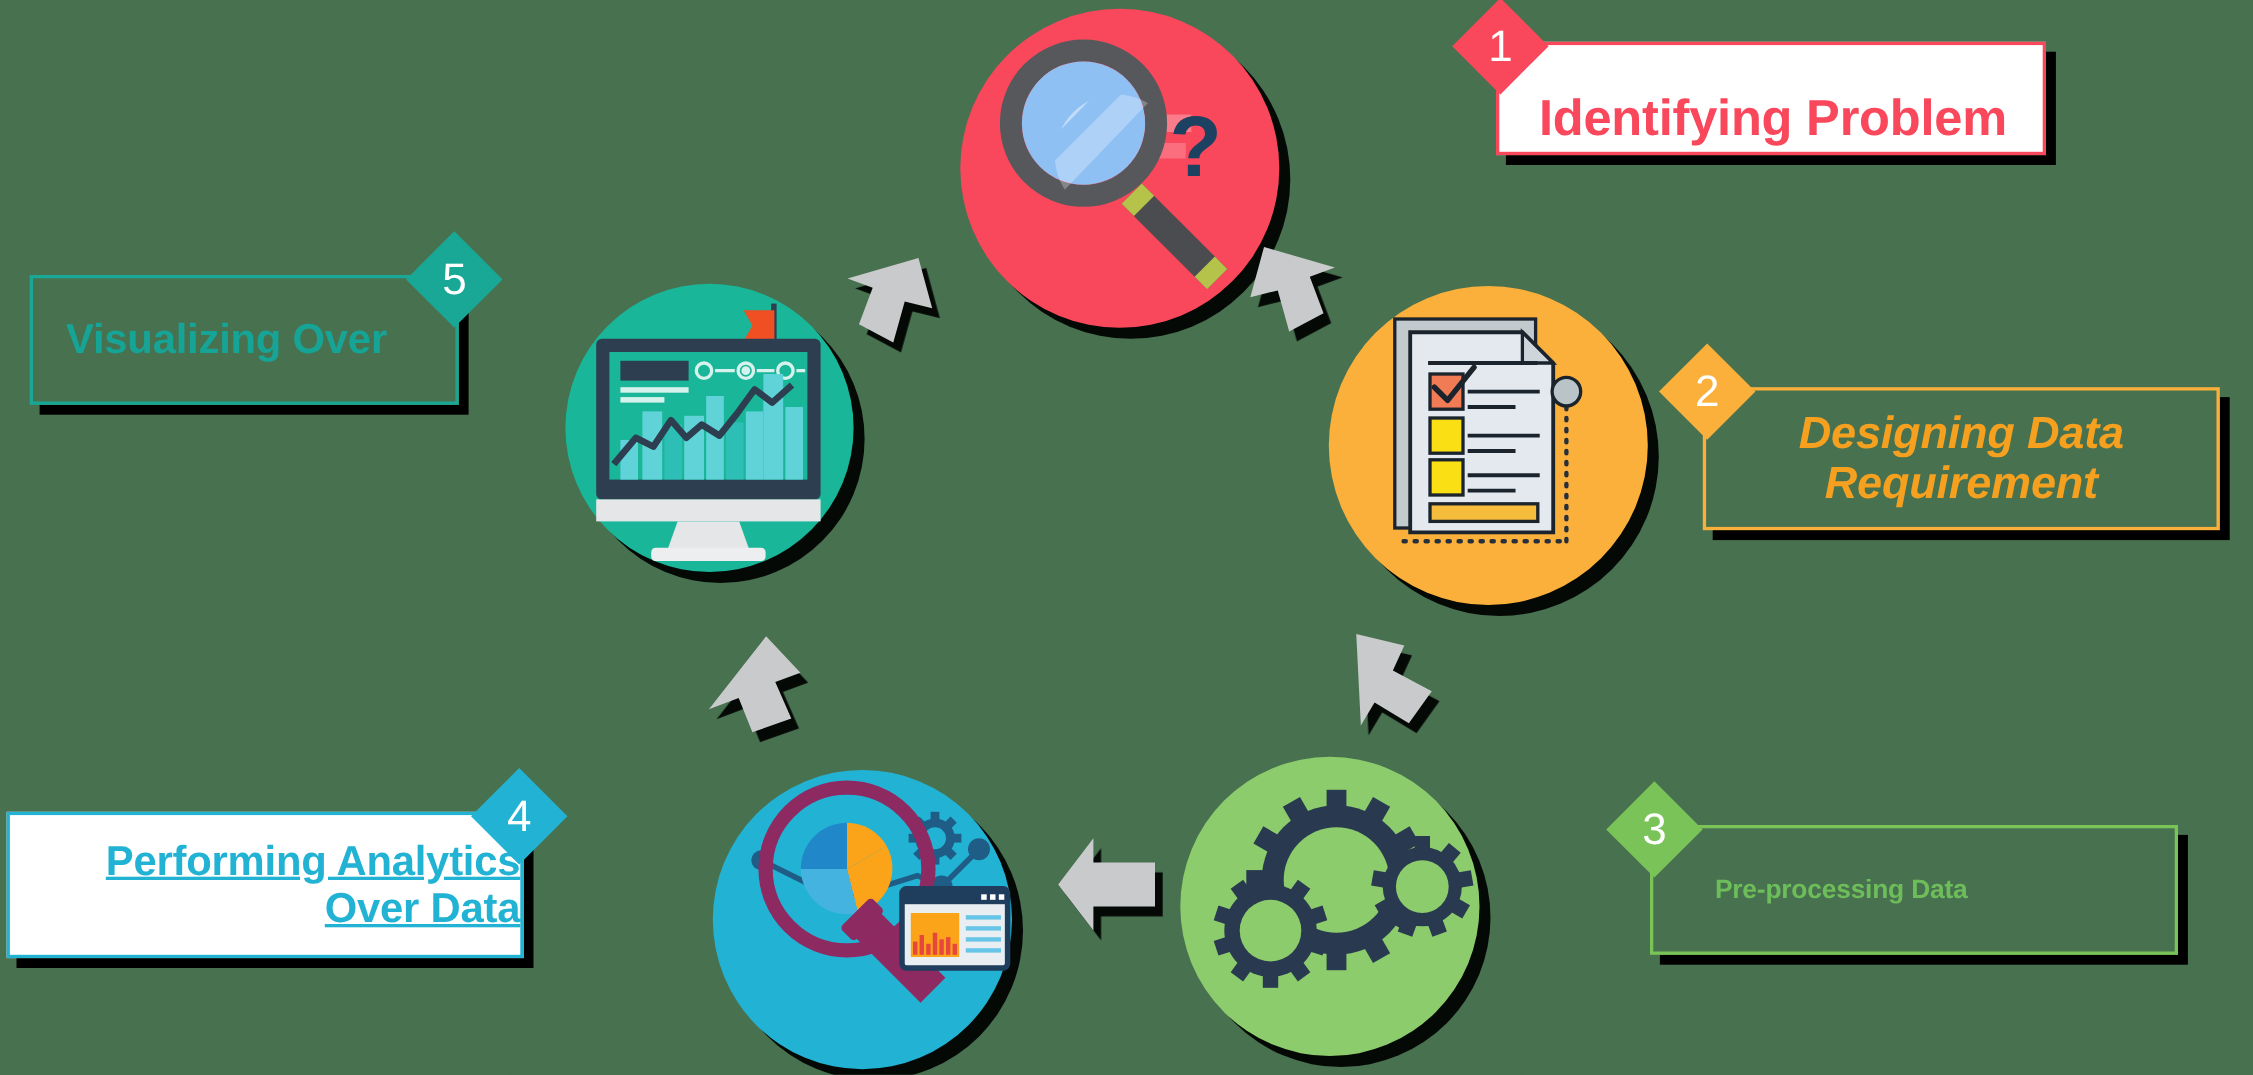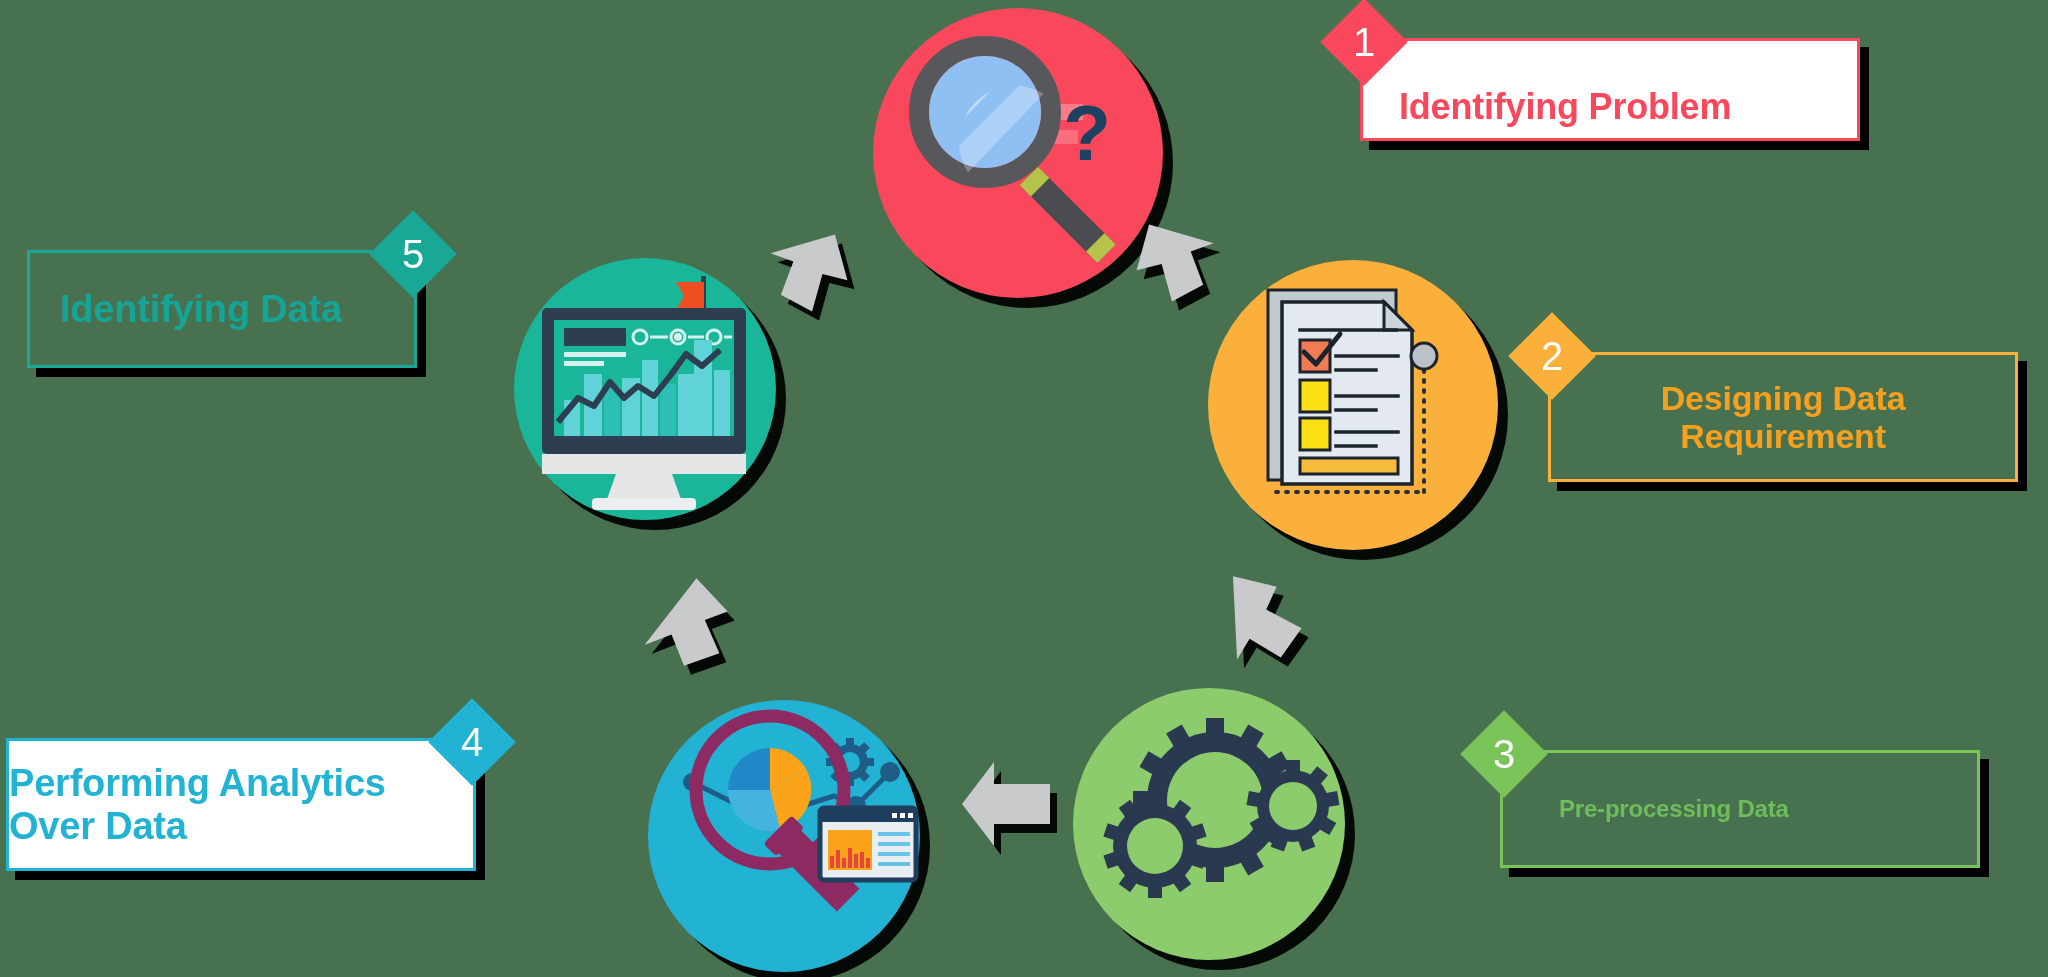"Identifying Problem" #label-1 .txt { font-size: 36px -> 46px }
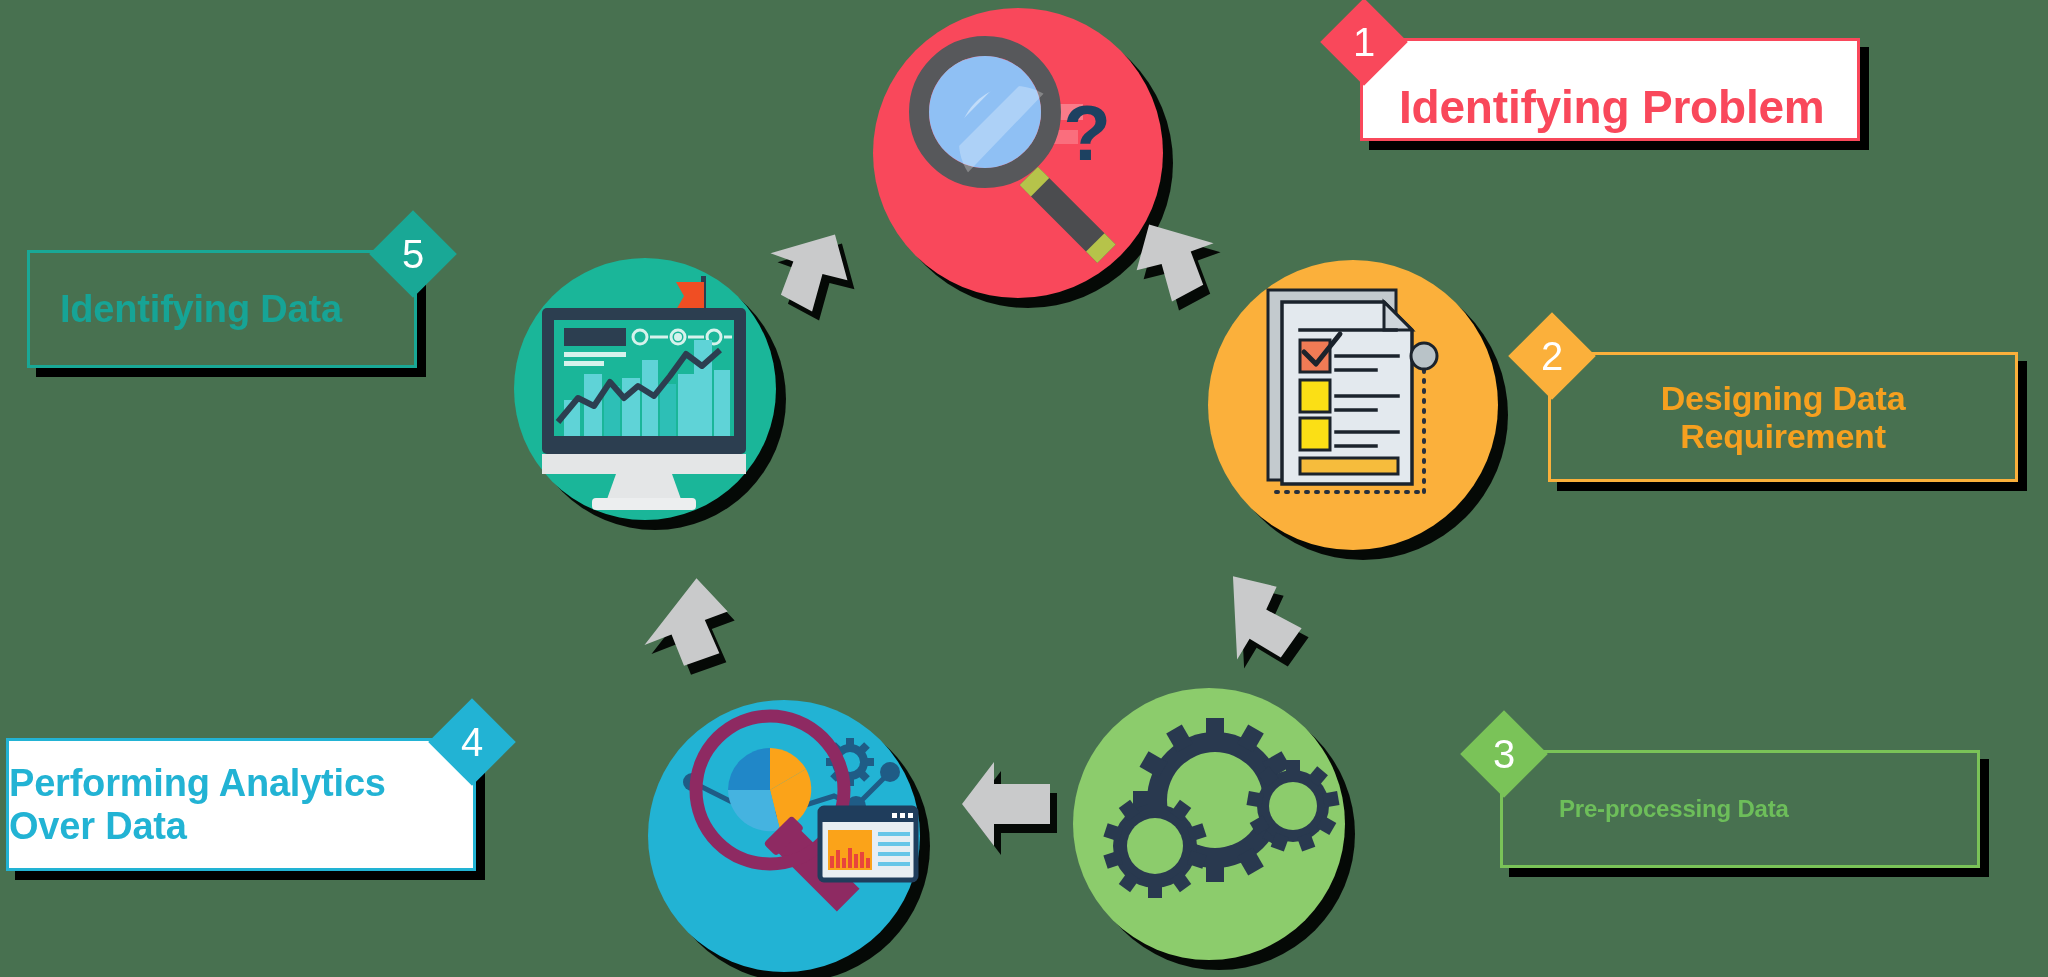"Identifying Data" div.txt { text: Identifying Data -> Visualizing Over }
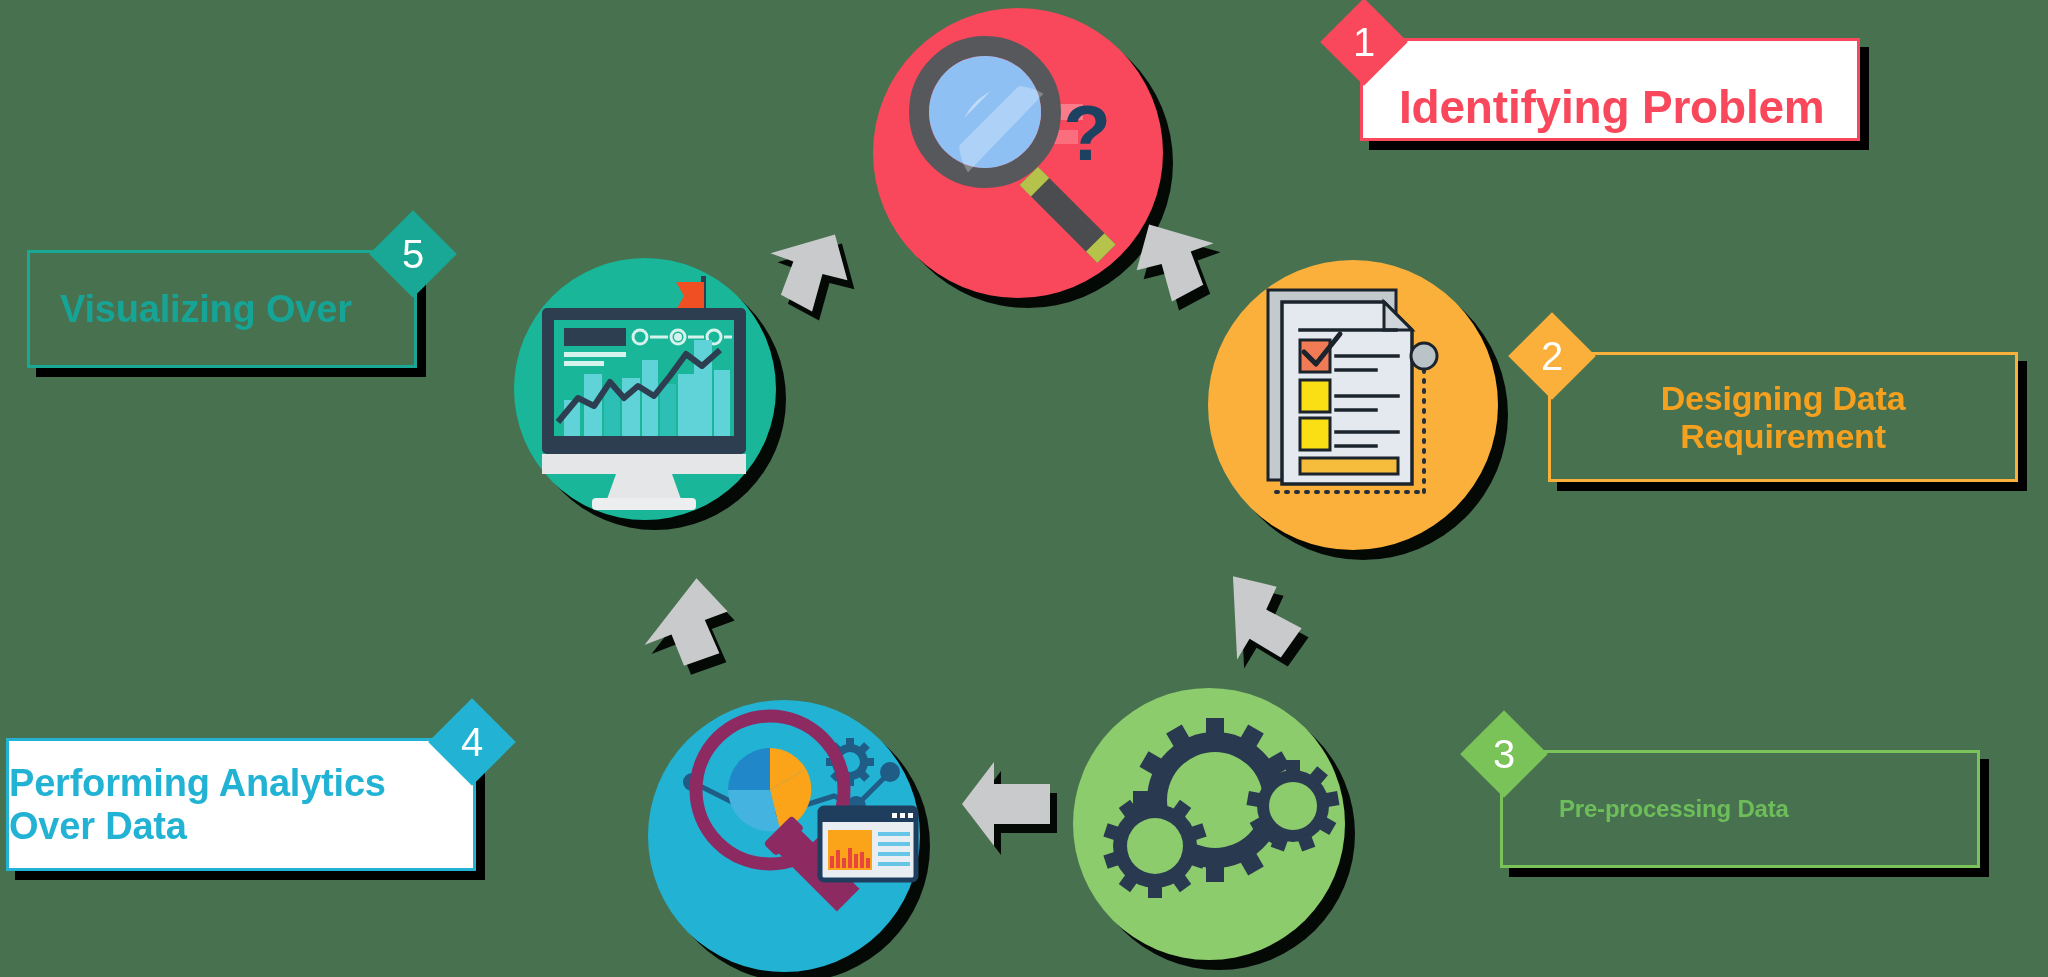"Designing Data" #label-2 .txt { font-size: 34px -> 41px; font-style: none -> italic }
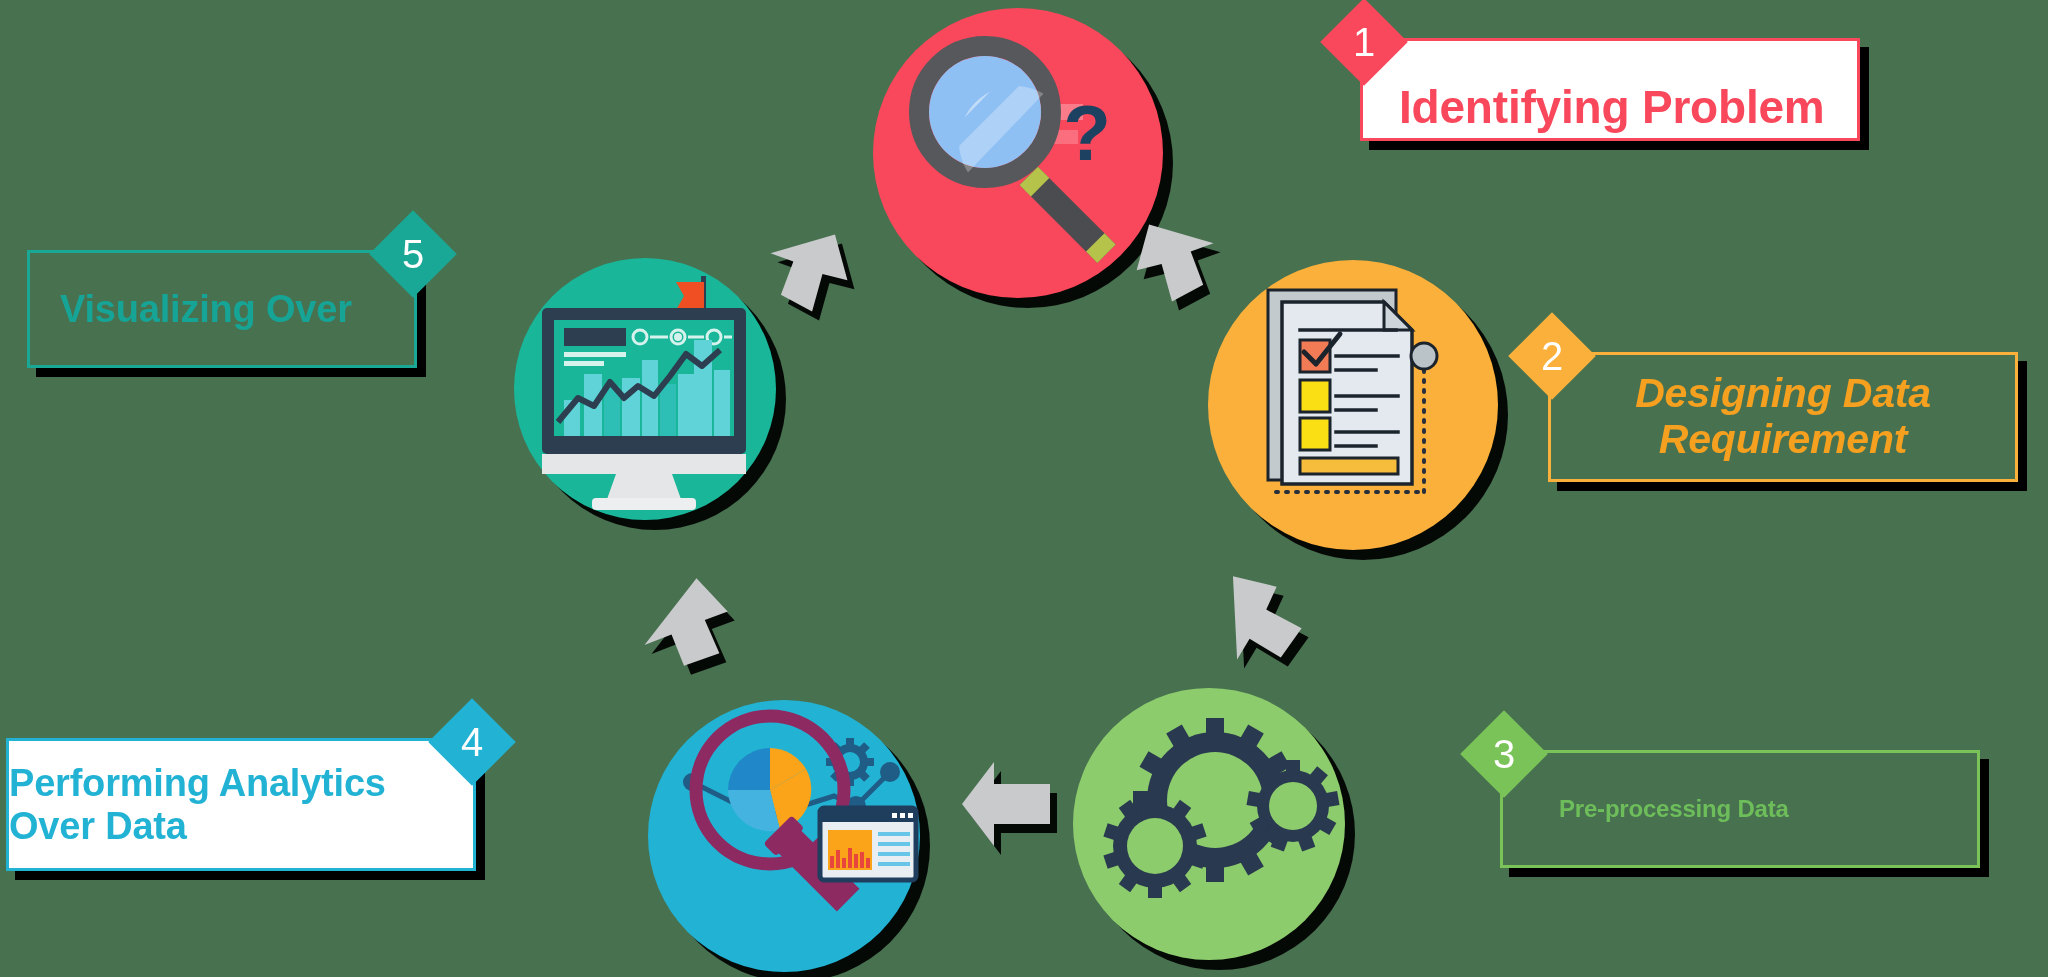"Performing Analytics" #label-4 .txt { text-align: left -> right; text-decoration: none -> underline }
